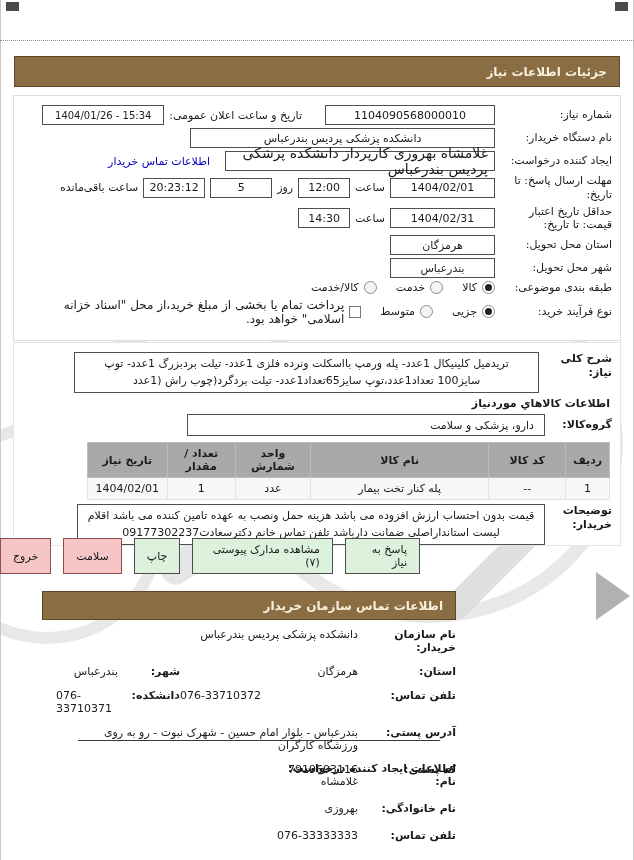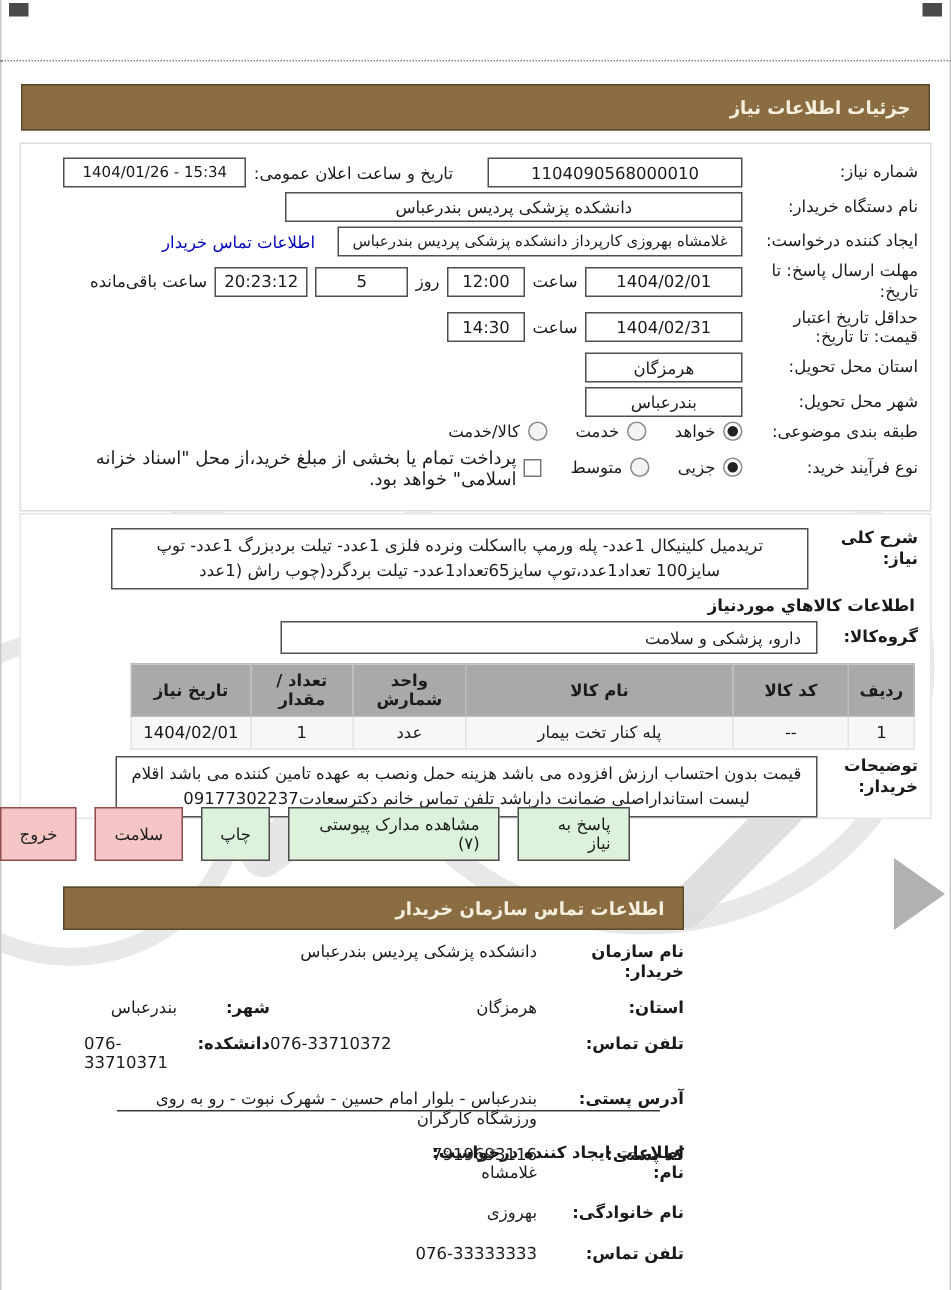"غلامشاه بهروزی کارپرداز دانشکده پزشکی" div.box { font-size: 10px -> 14px }
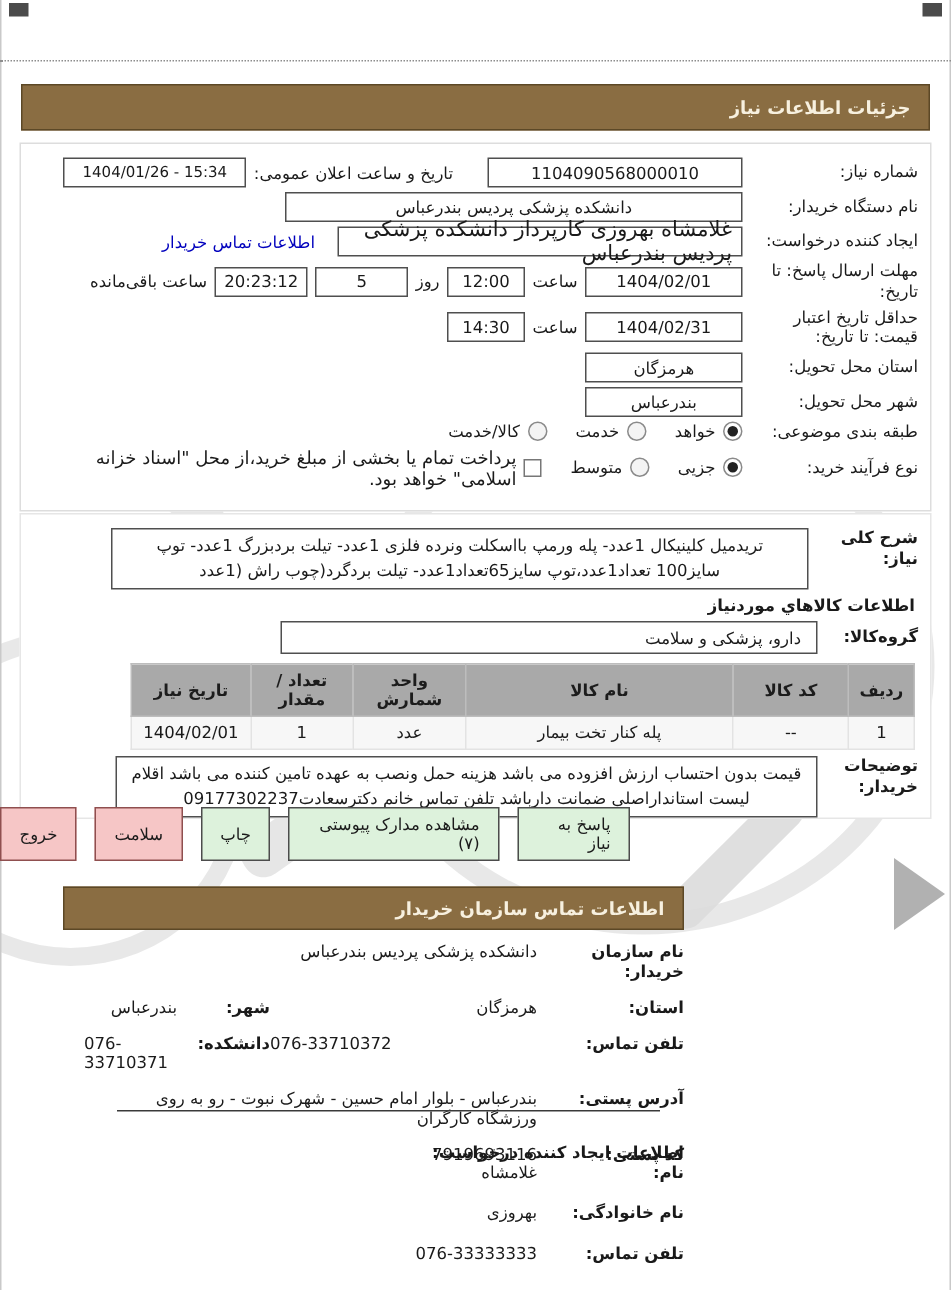"خواهد" span.optlbl { text: خواهد -> کالا }
